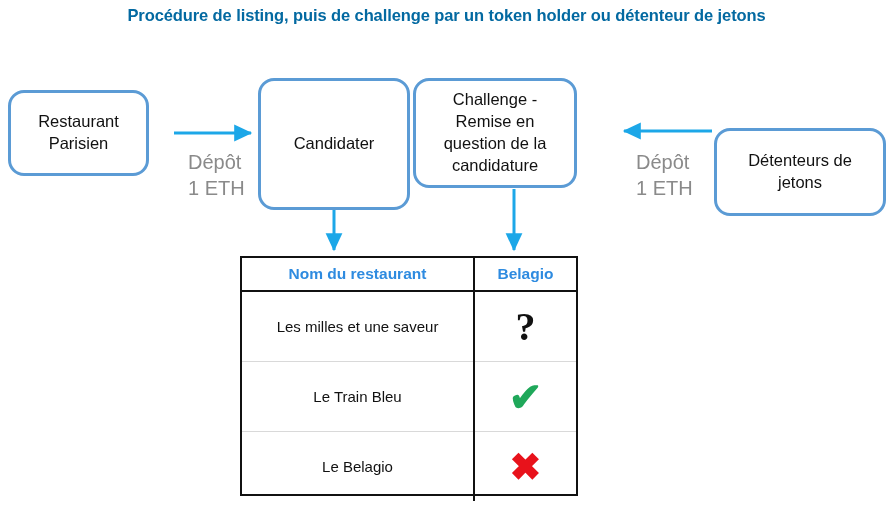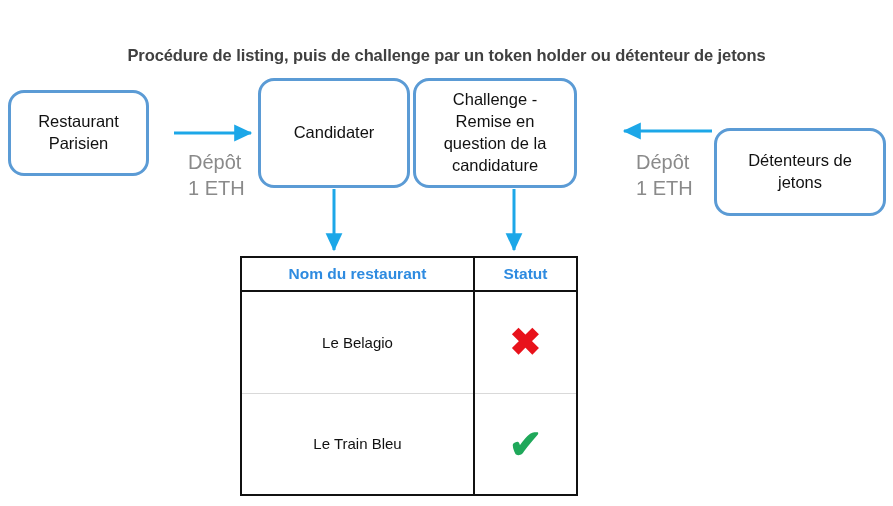"Procédure de listing, puis de" .title { color: #404040 -> #0369a1; margin-top: 40px -> none }
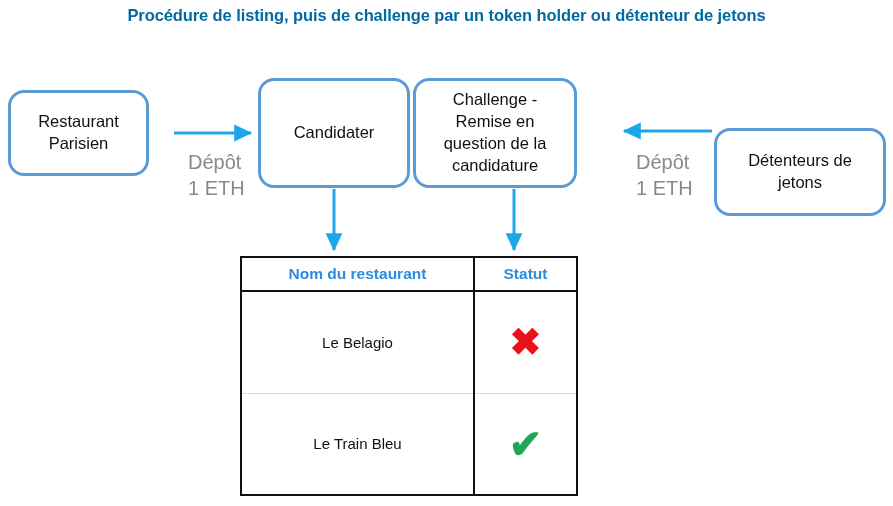"Candidater" #box-candidater { height: 110px -> 132px }
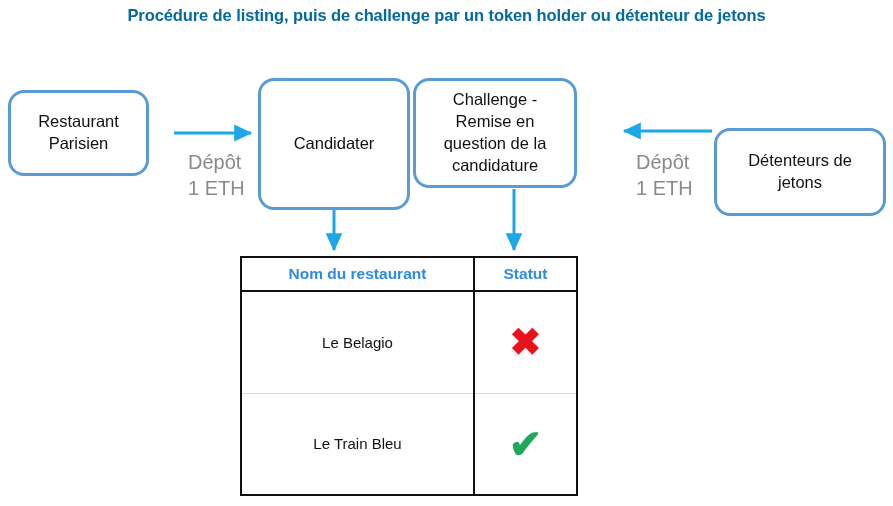"Statut" th.col-status { text: Statut -> Belagio }
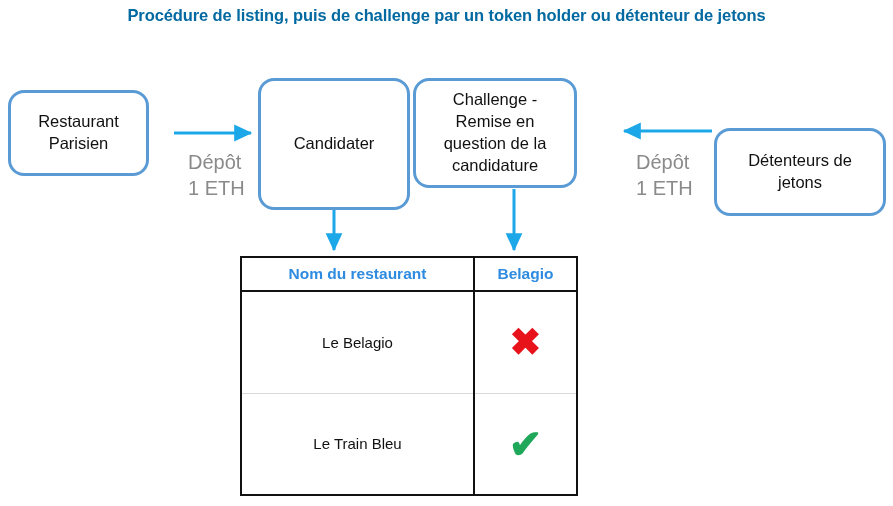"Les milles et une saveur" tr { html: none -> <tr> <td>Les milles et une saveur</td> <td> <span>?</span> </td> </tr> }
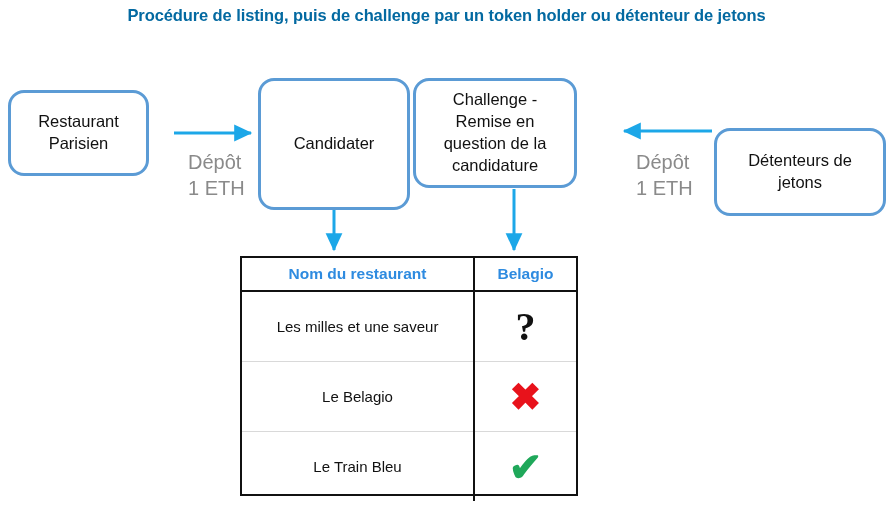"Le Belagio" tr { order: before "Le Train Bleu" -> after "Le Train Bleu" }
